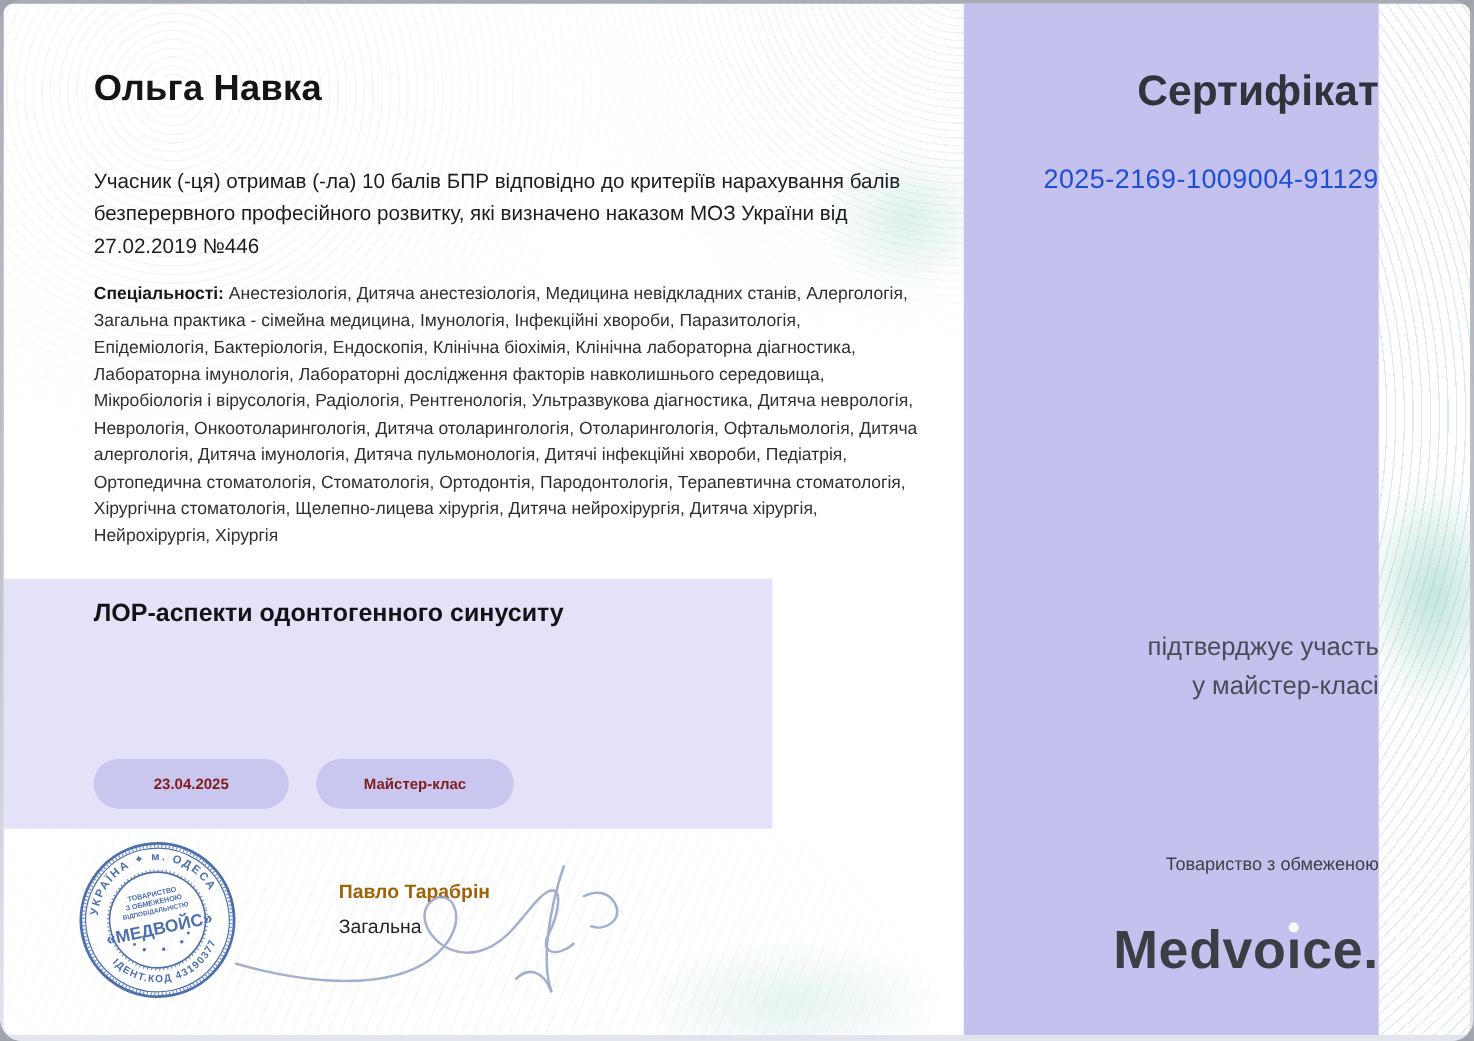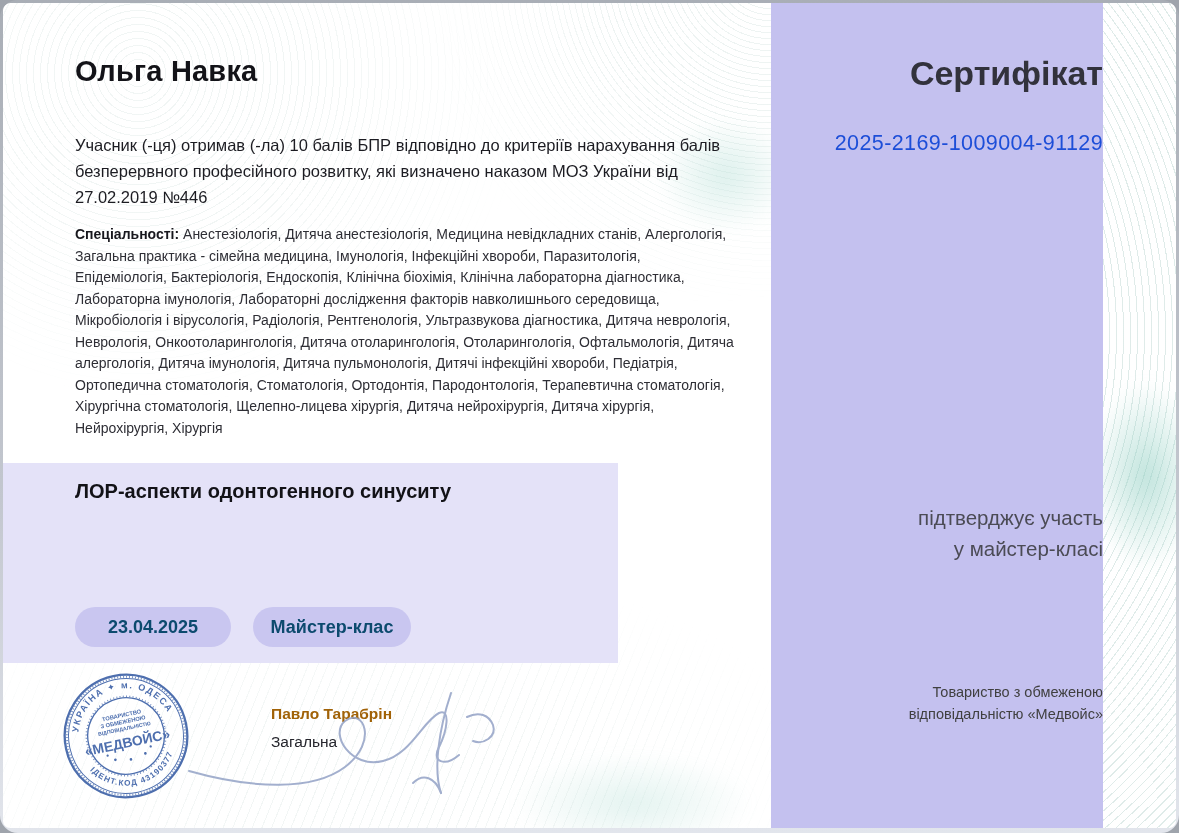"23.04.2025" .badge { color: #0c4a6e -> #7f1d1d; font-size: 18px -> 12px }
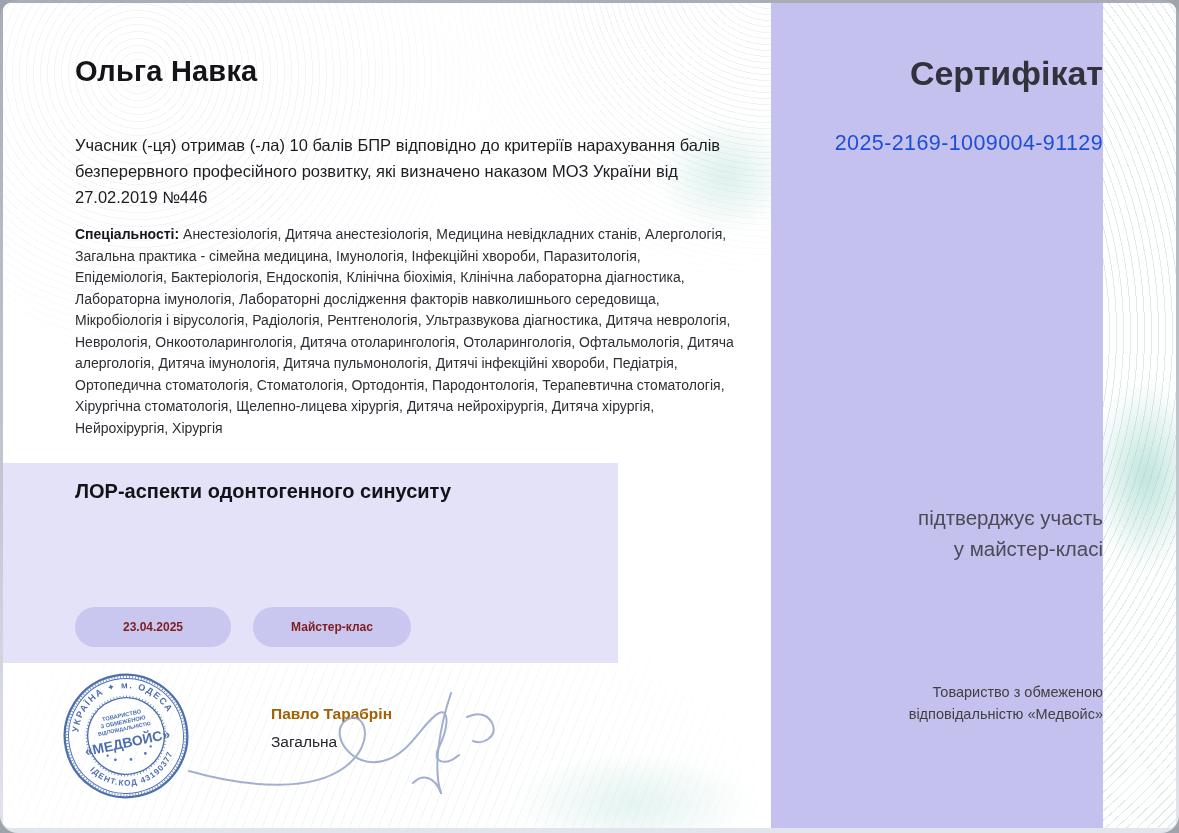"відповідальністю «Медвойс»" div { html: <div>відповідальністю «Медвойс»</div> -> none }
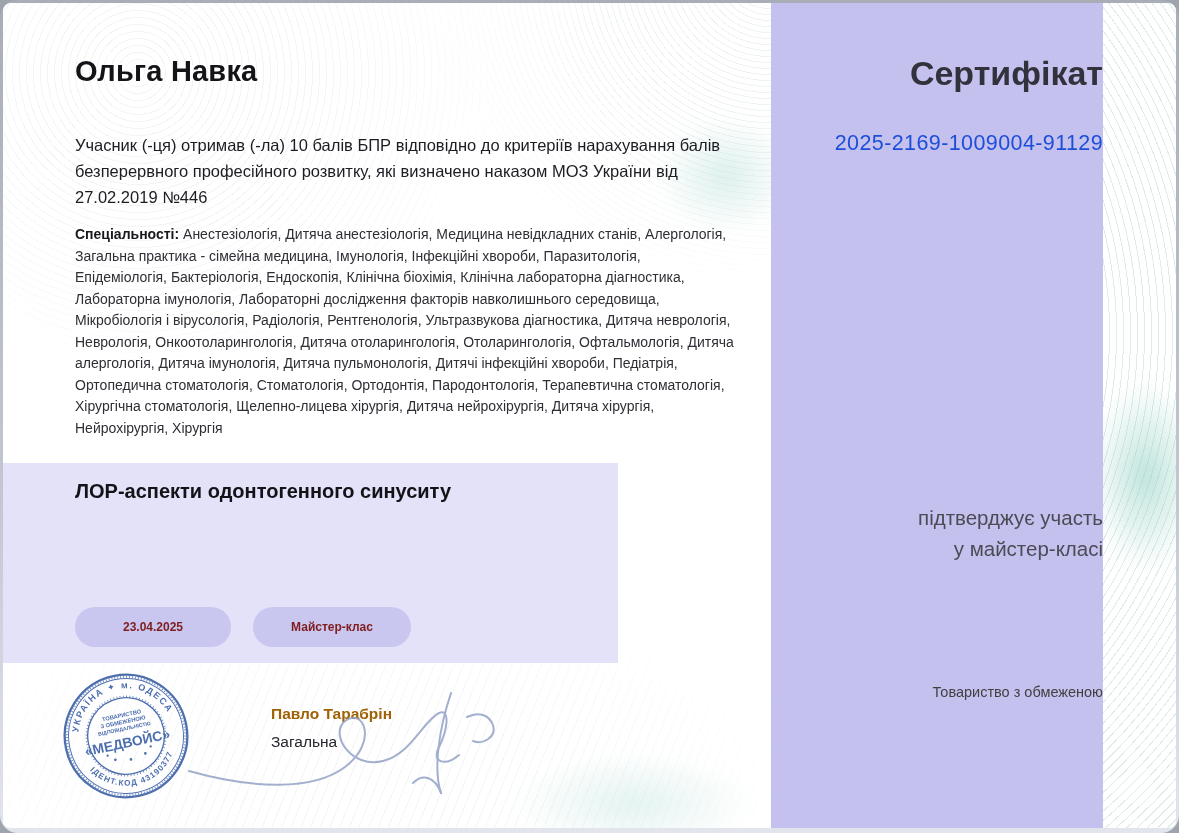"Medvoıce." div.panel-logo { html: none -> <div>Medvo<span>ı<span></span></span>ce.</div> }
